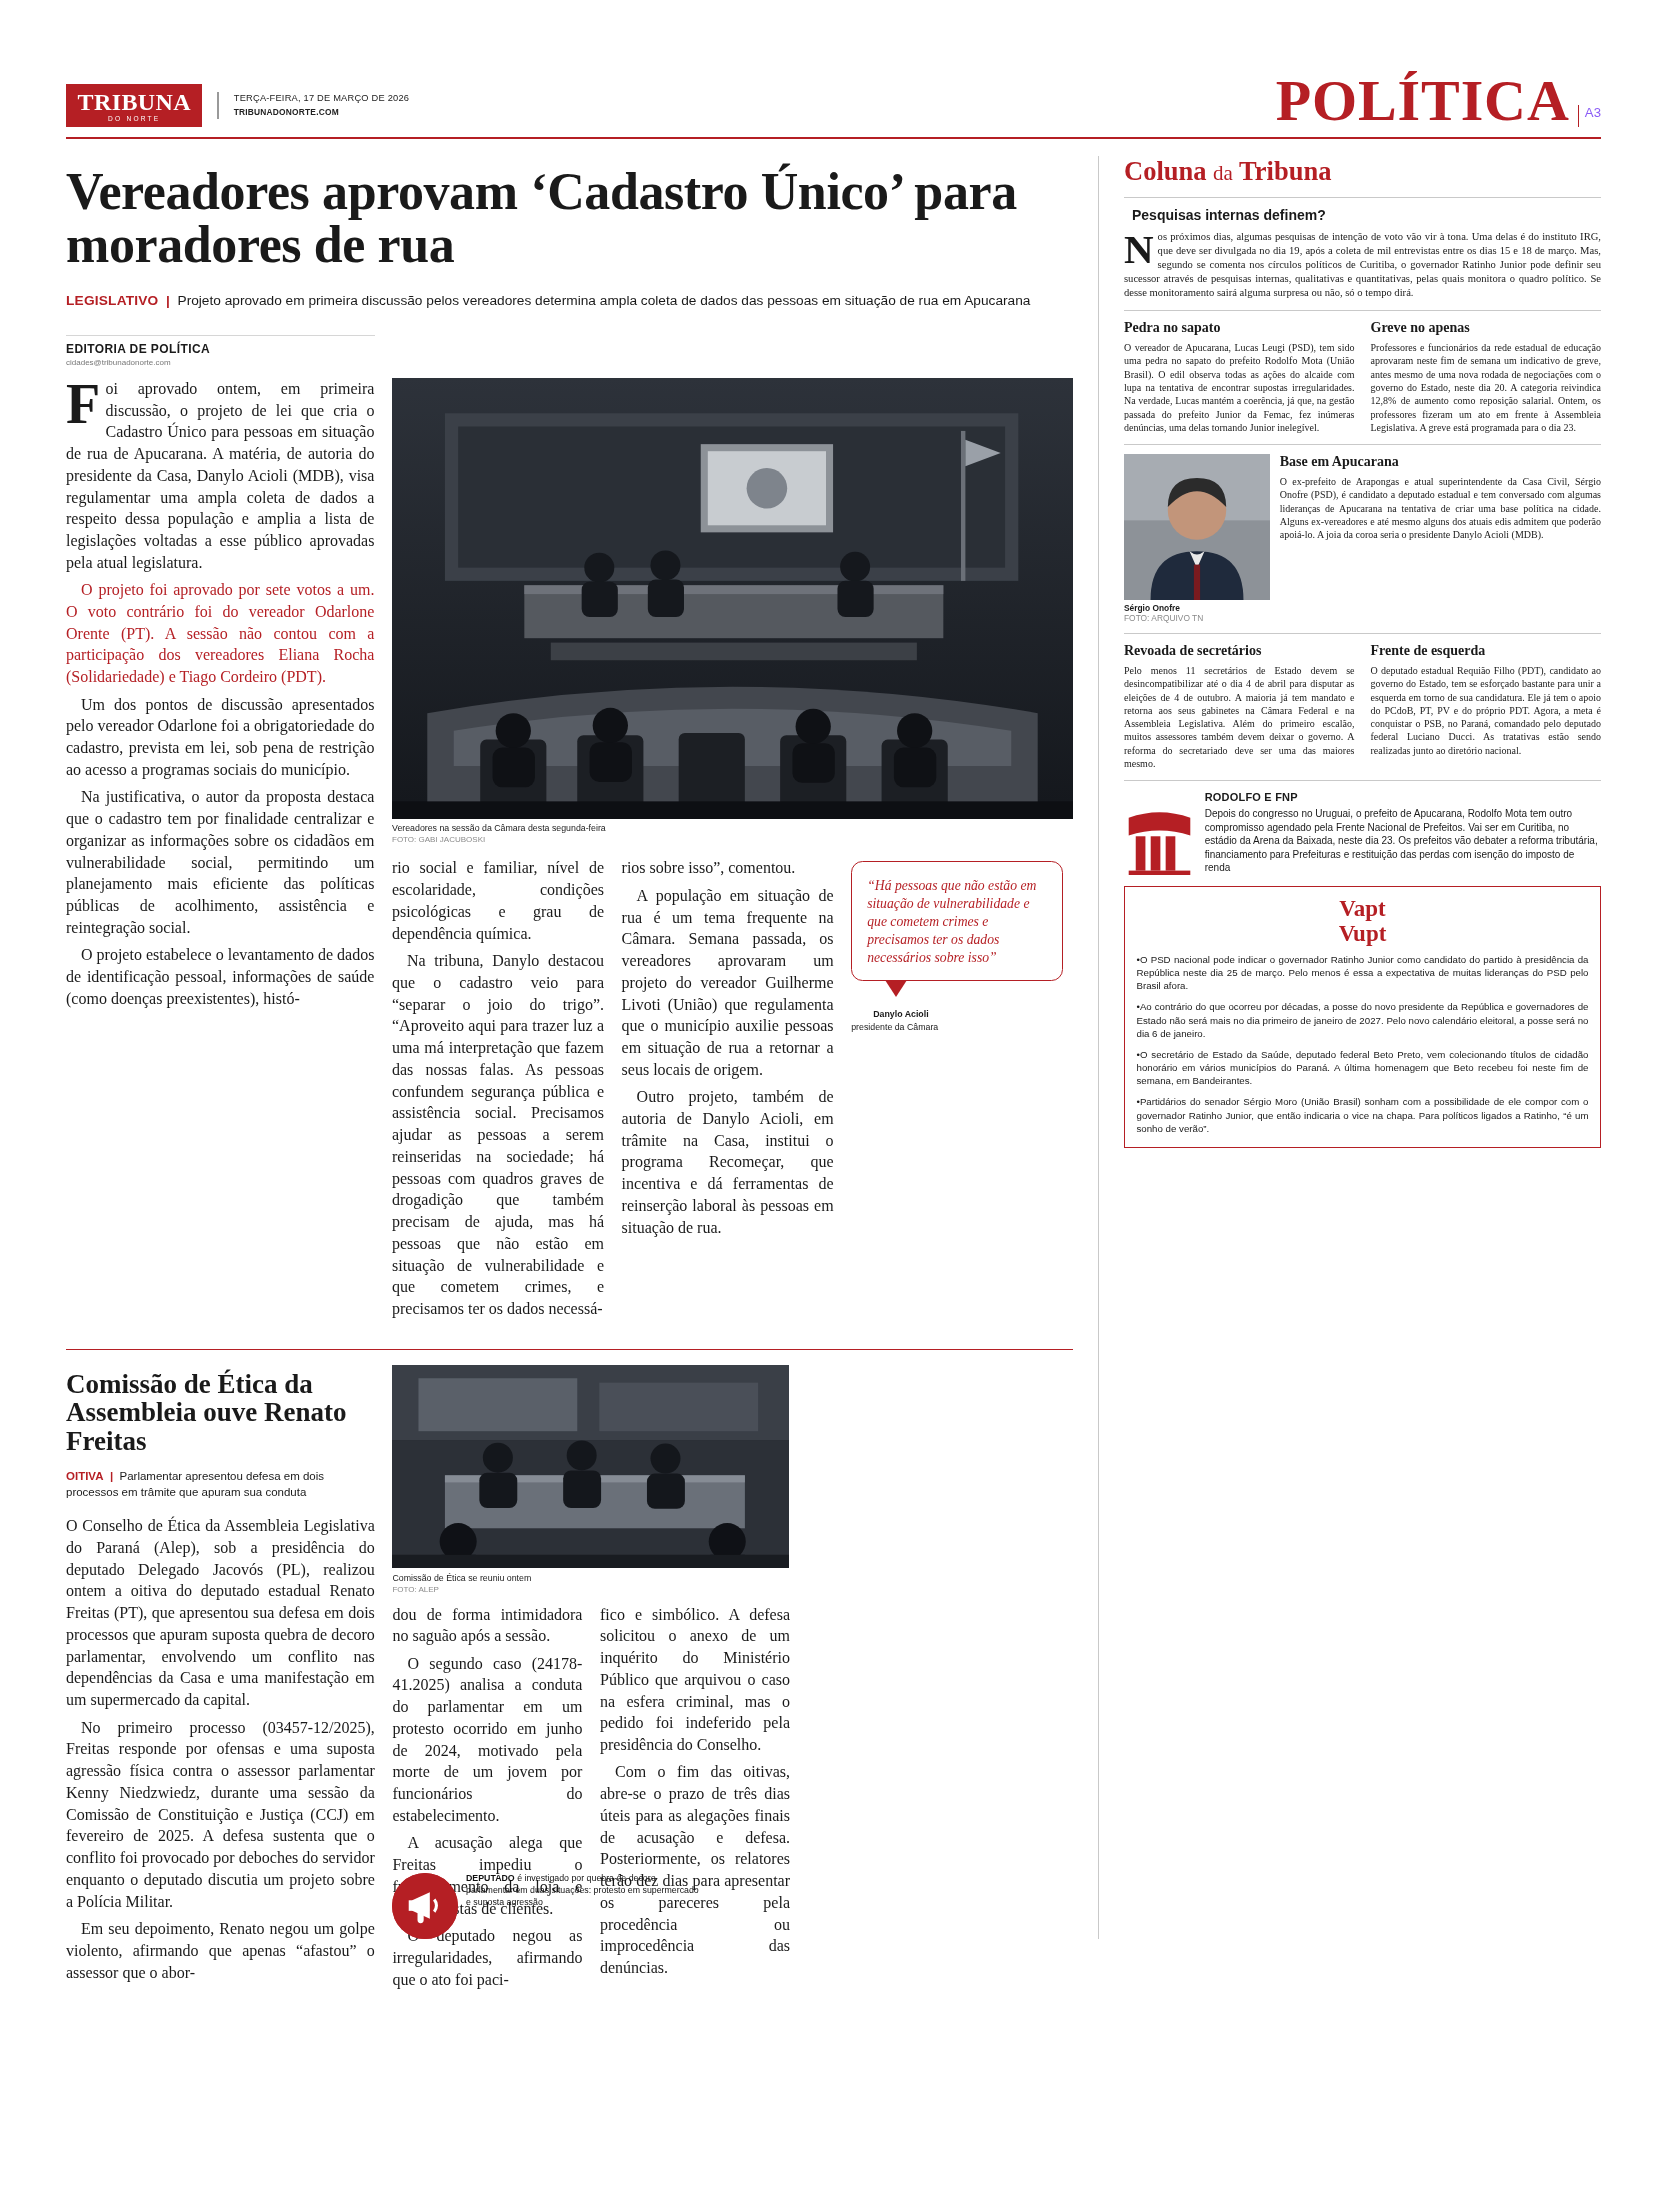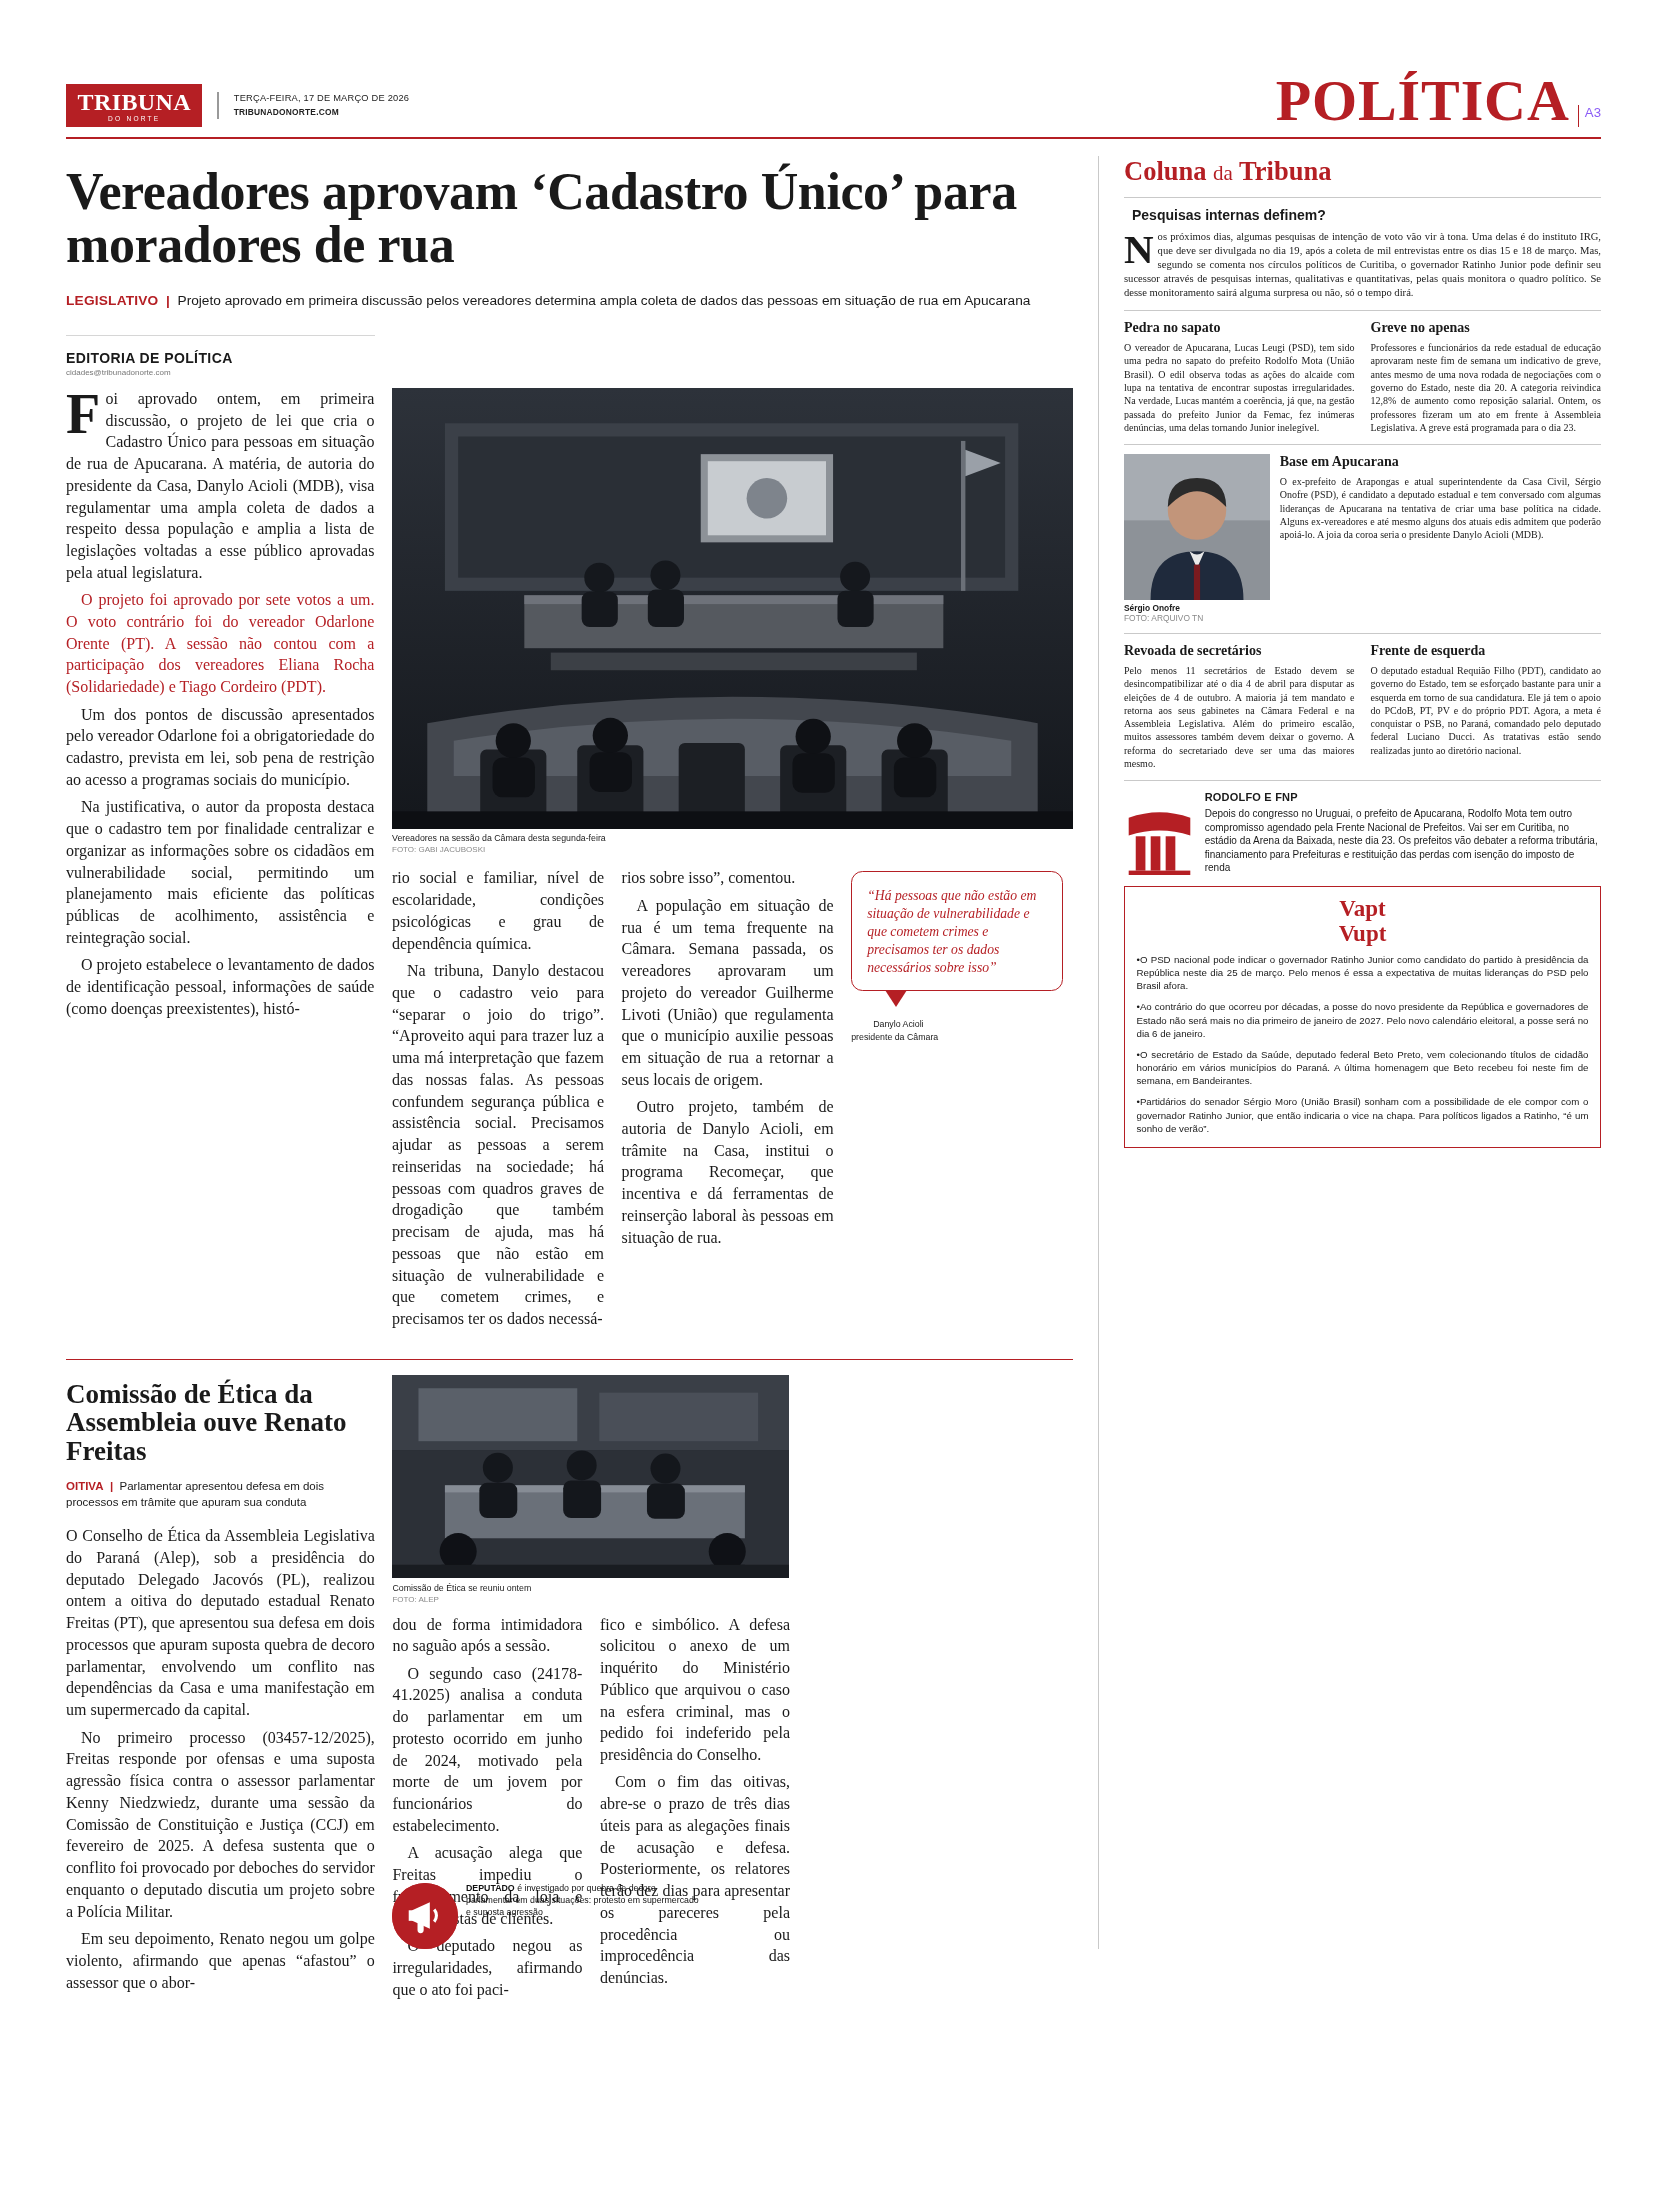"EDITORIA DE POLÍTICA" .byline-name { font-size: 14px -> 12px; margin-top: 8px -> none }
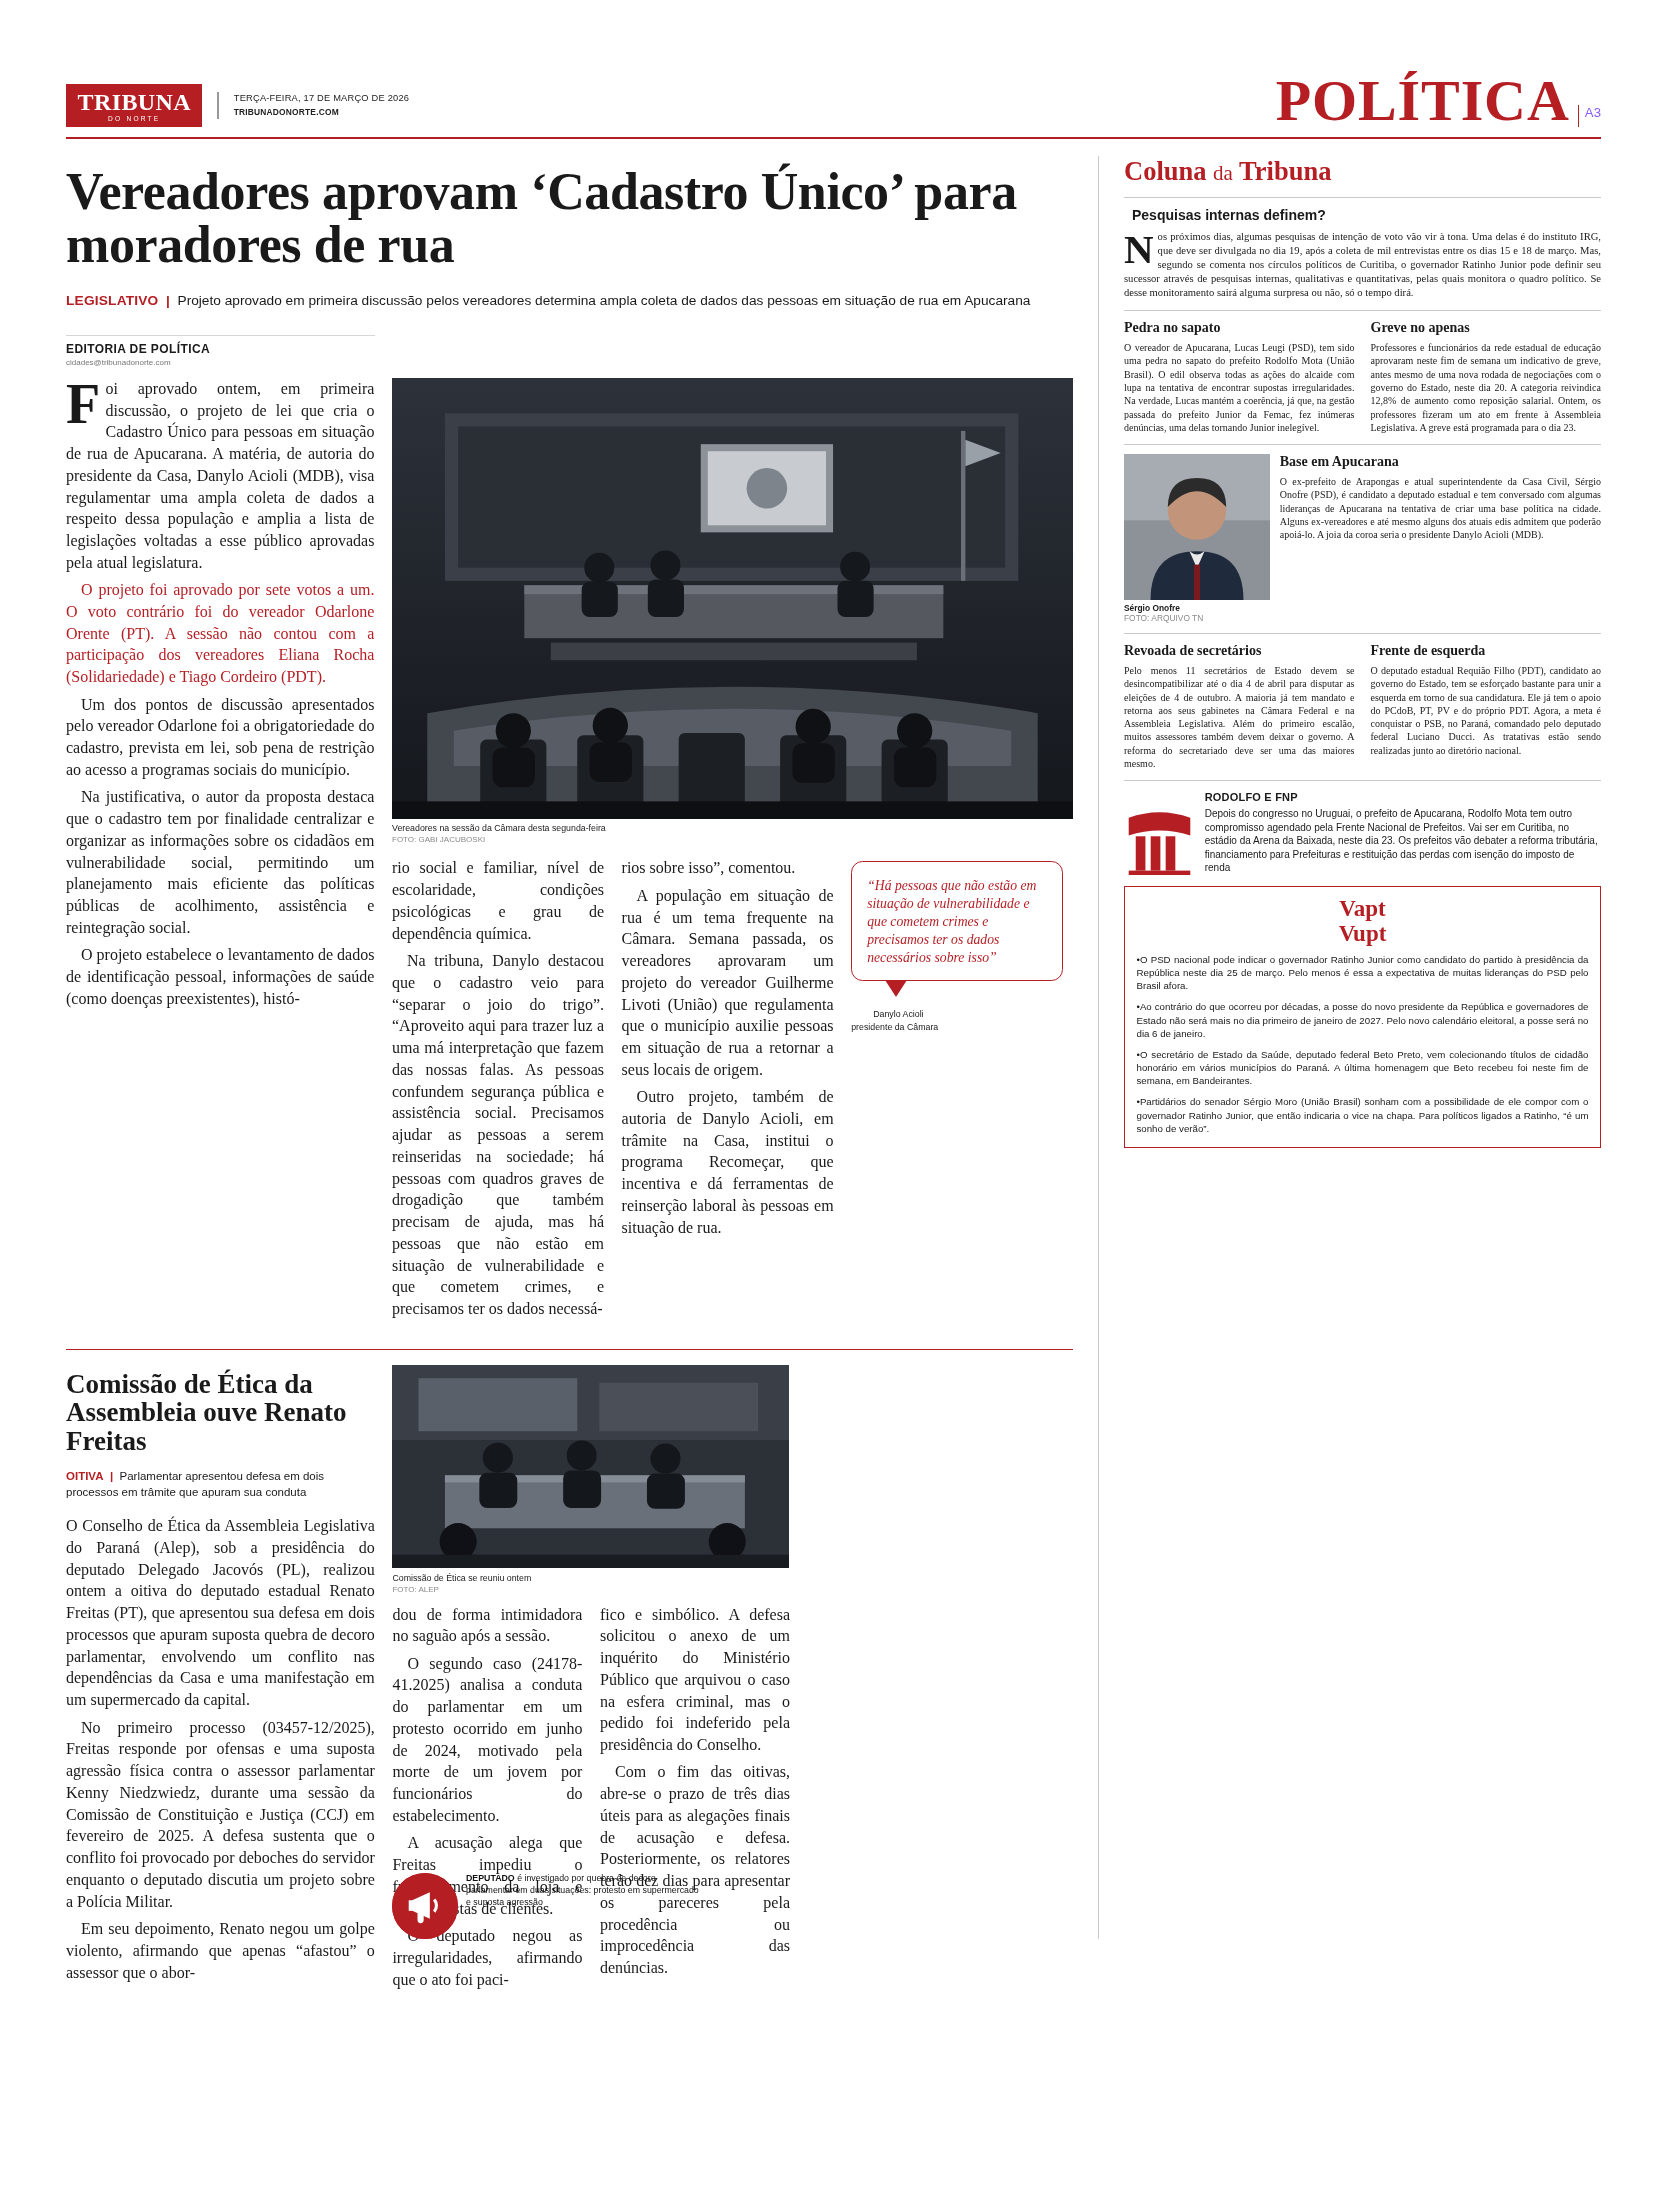"Danylo Acioli" .quote-attr .nm { font-weight: normal -> bold }
